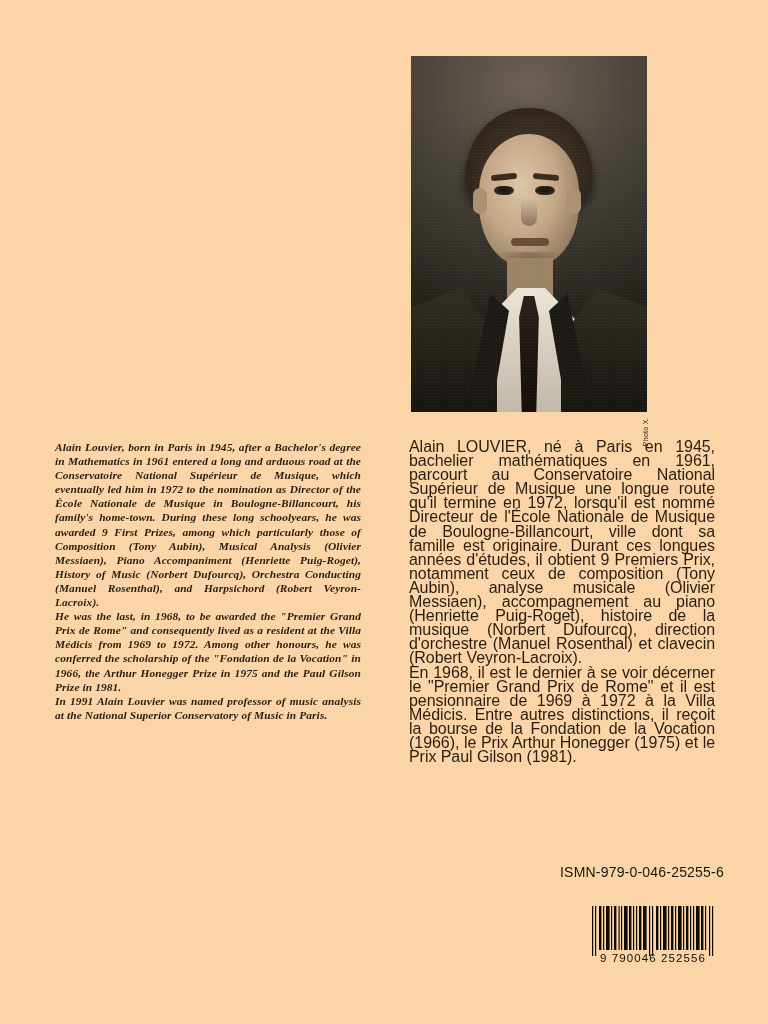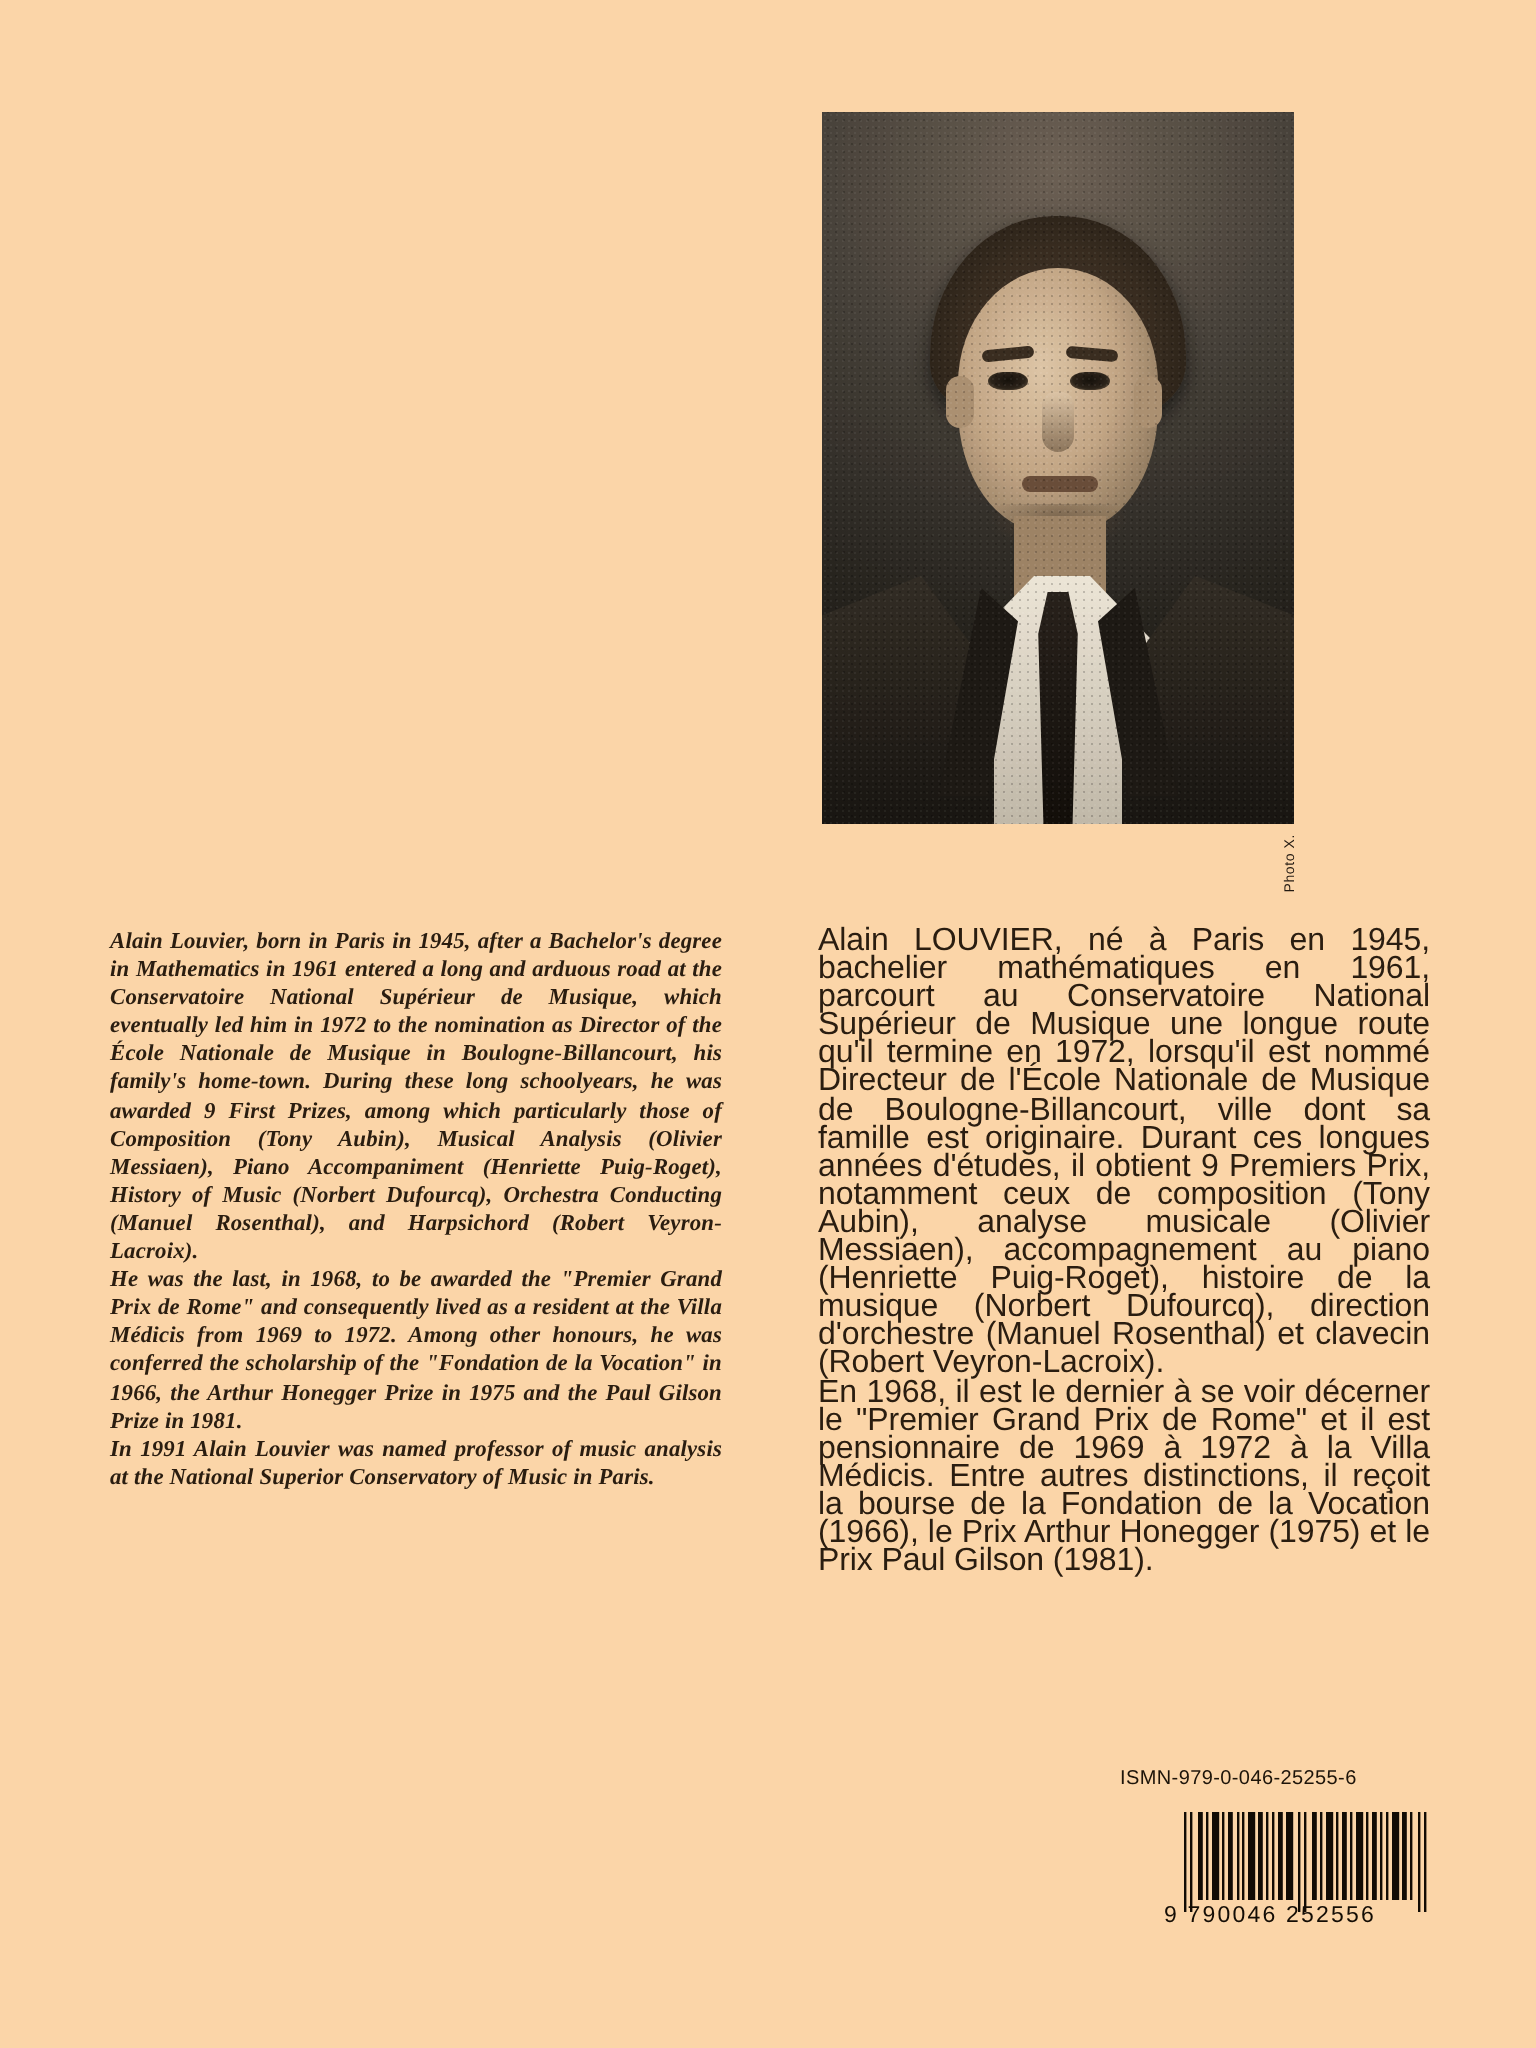"Alain Louvier, born in Paris" .col { top: 464px -> 440px }
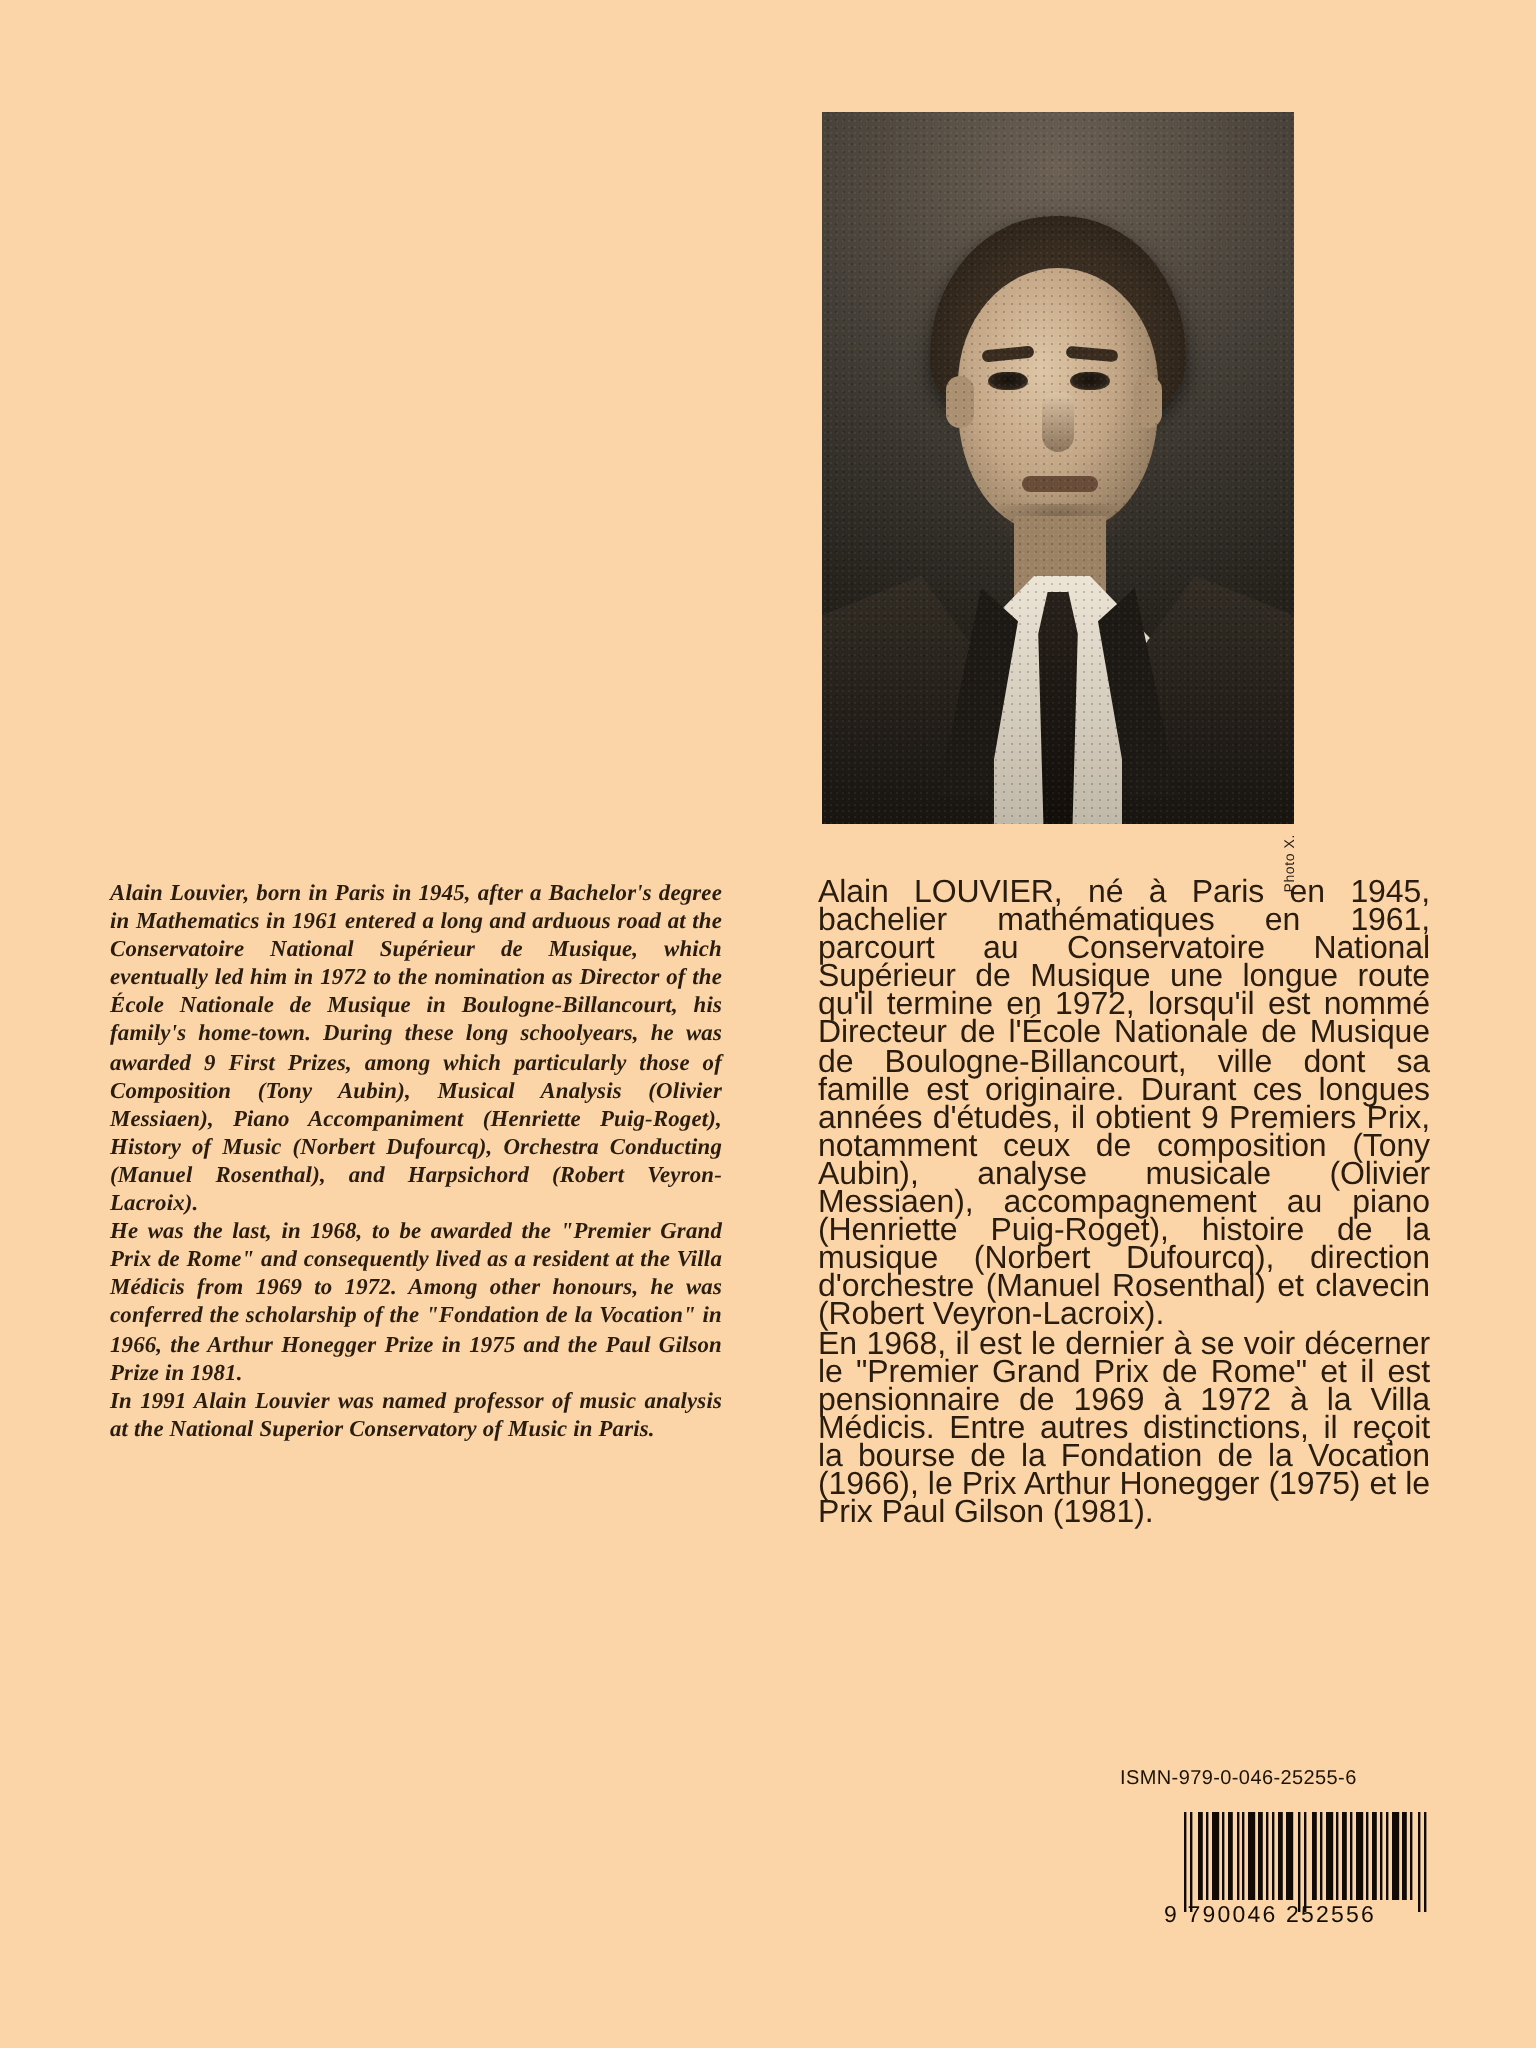"ISMN-979-0-046-25255-6" .ismn { font-size: 10px -> 14px; top: 884px -> 864px }
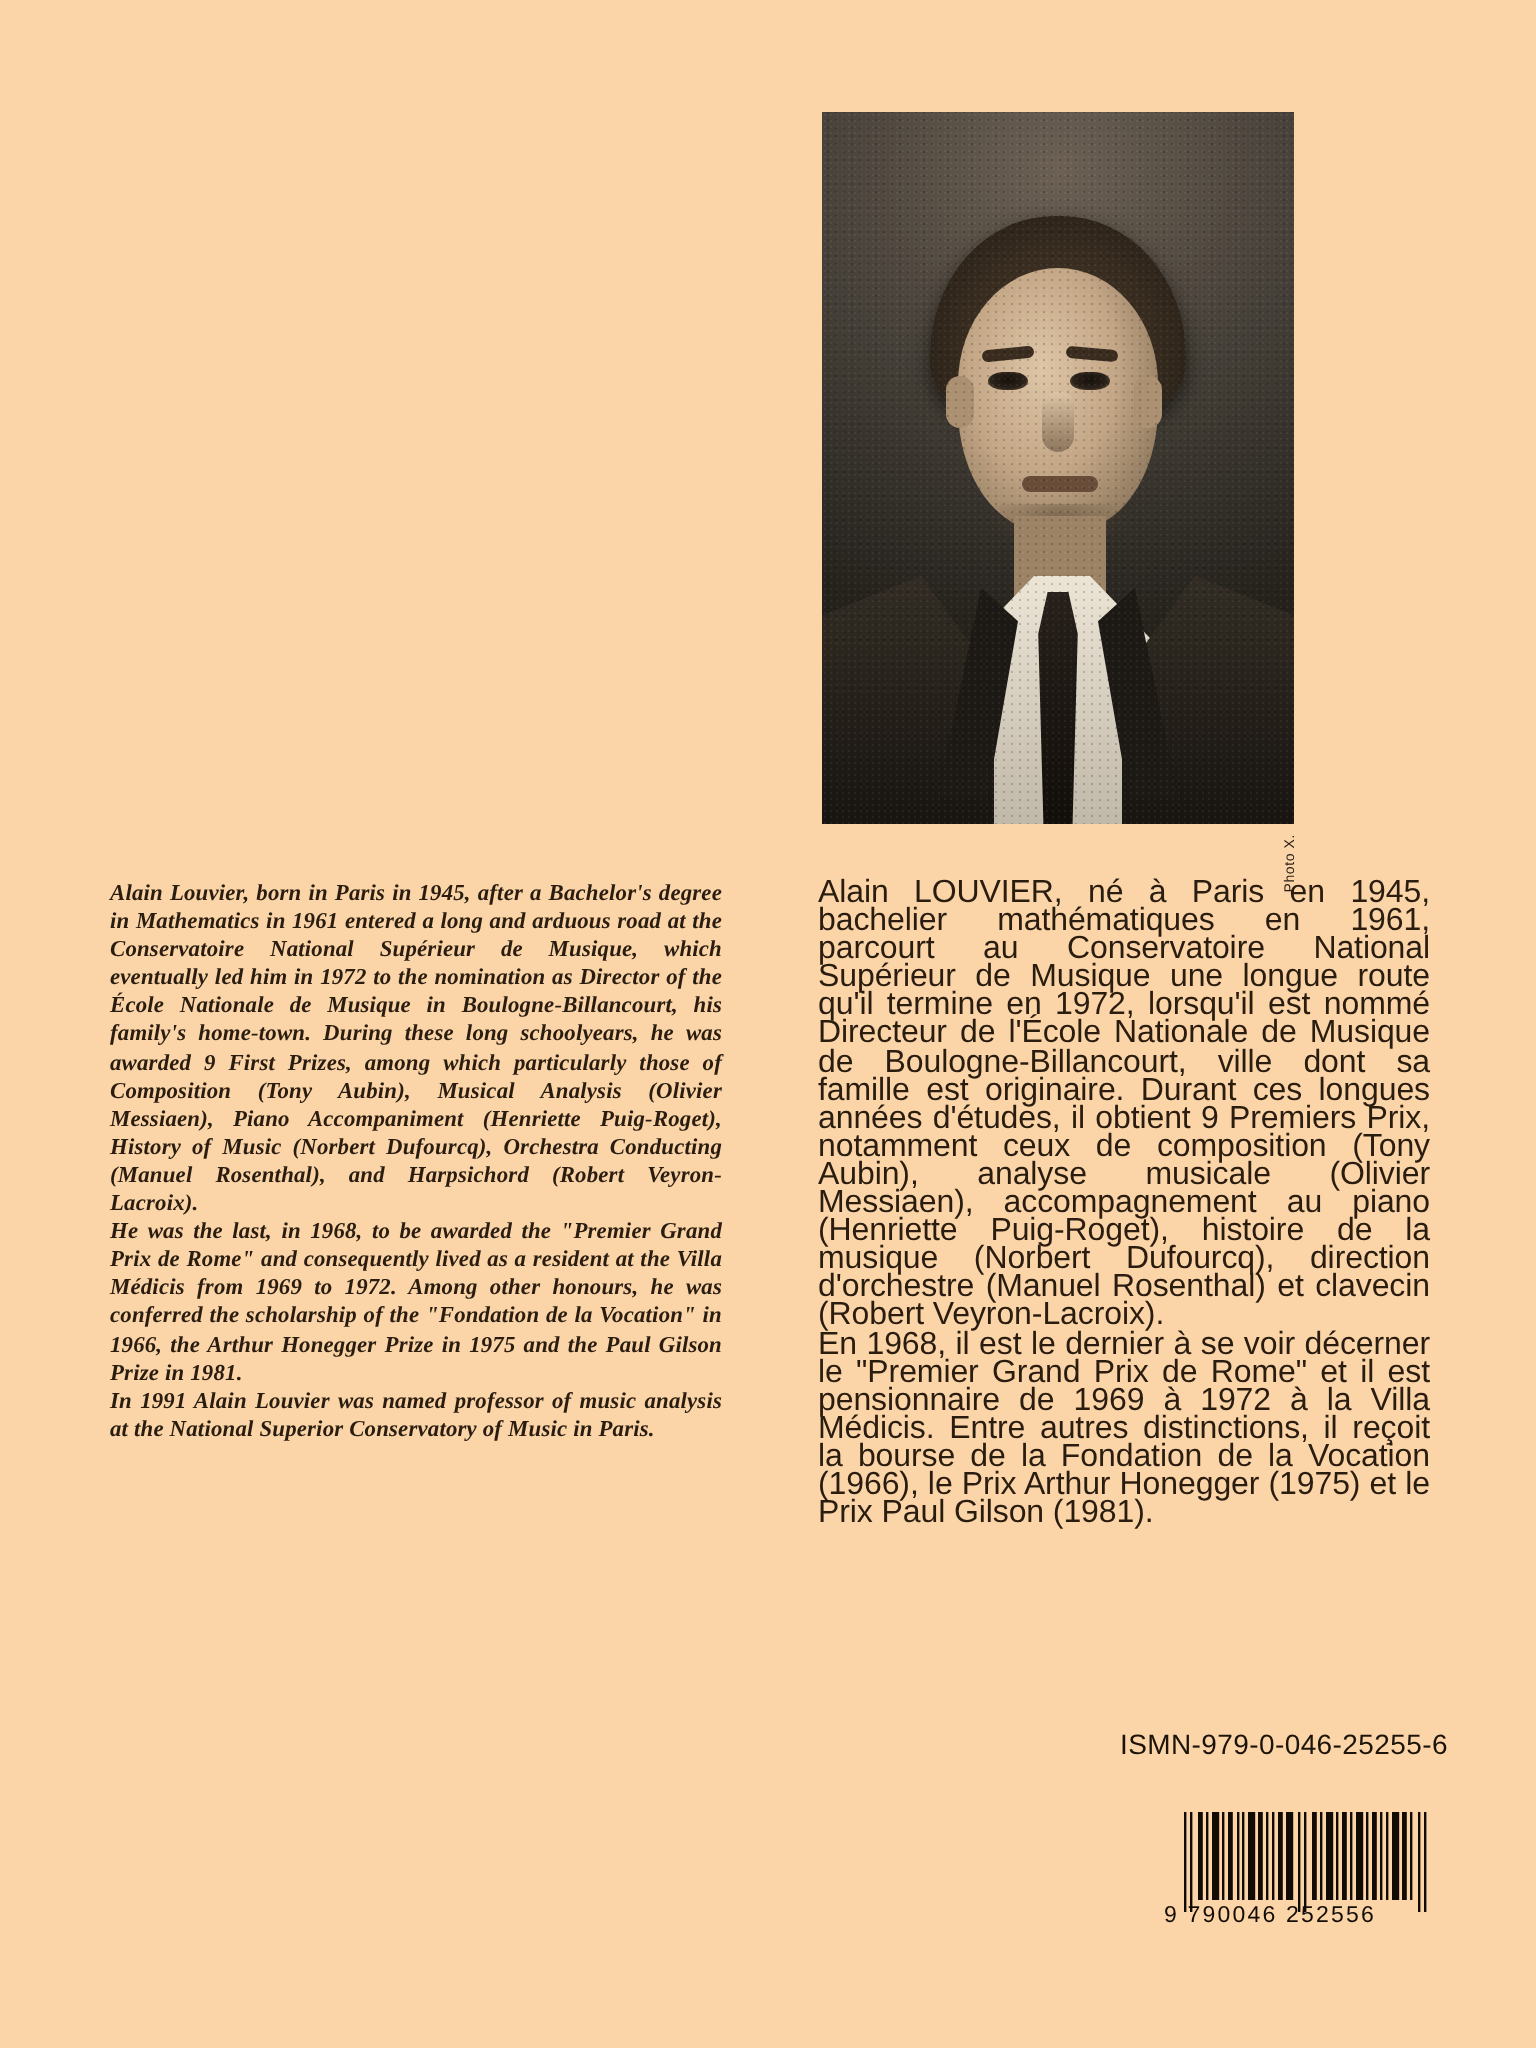"9 790046 252556" .barcode-num { left: 568px -> 586px }
